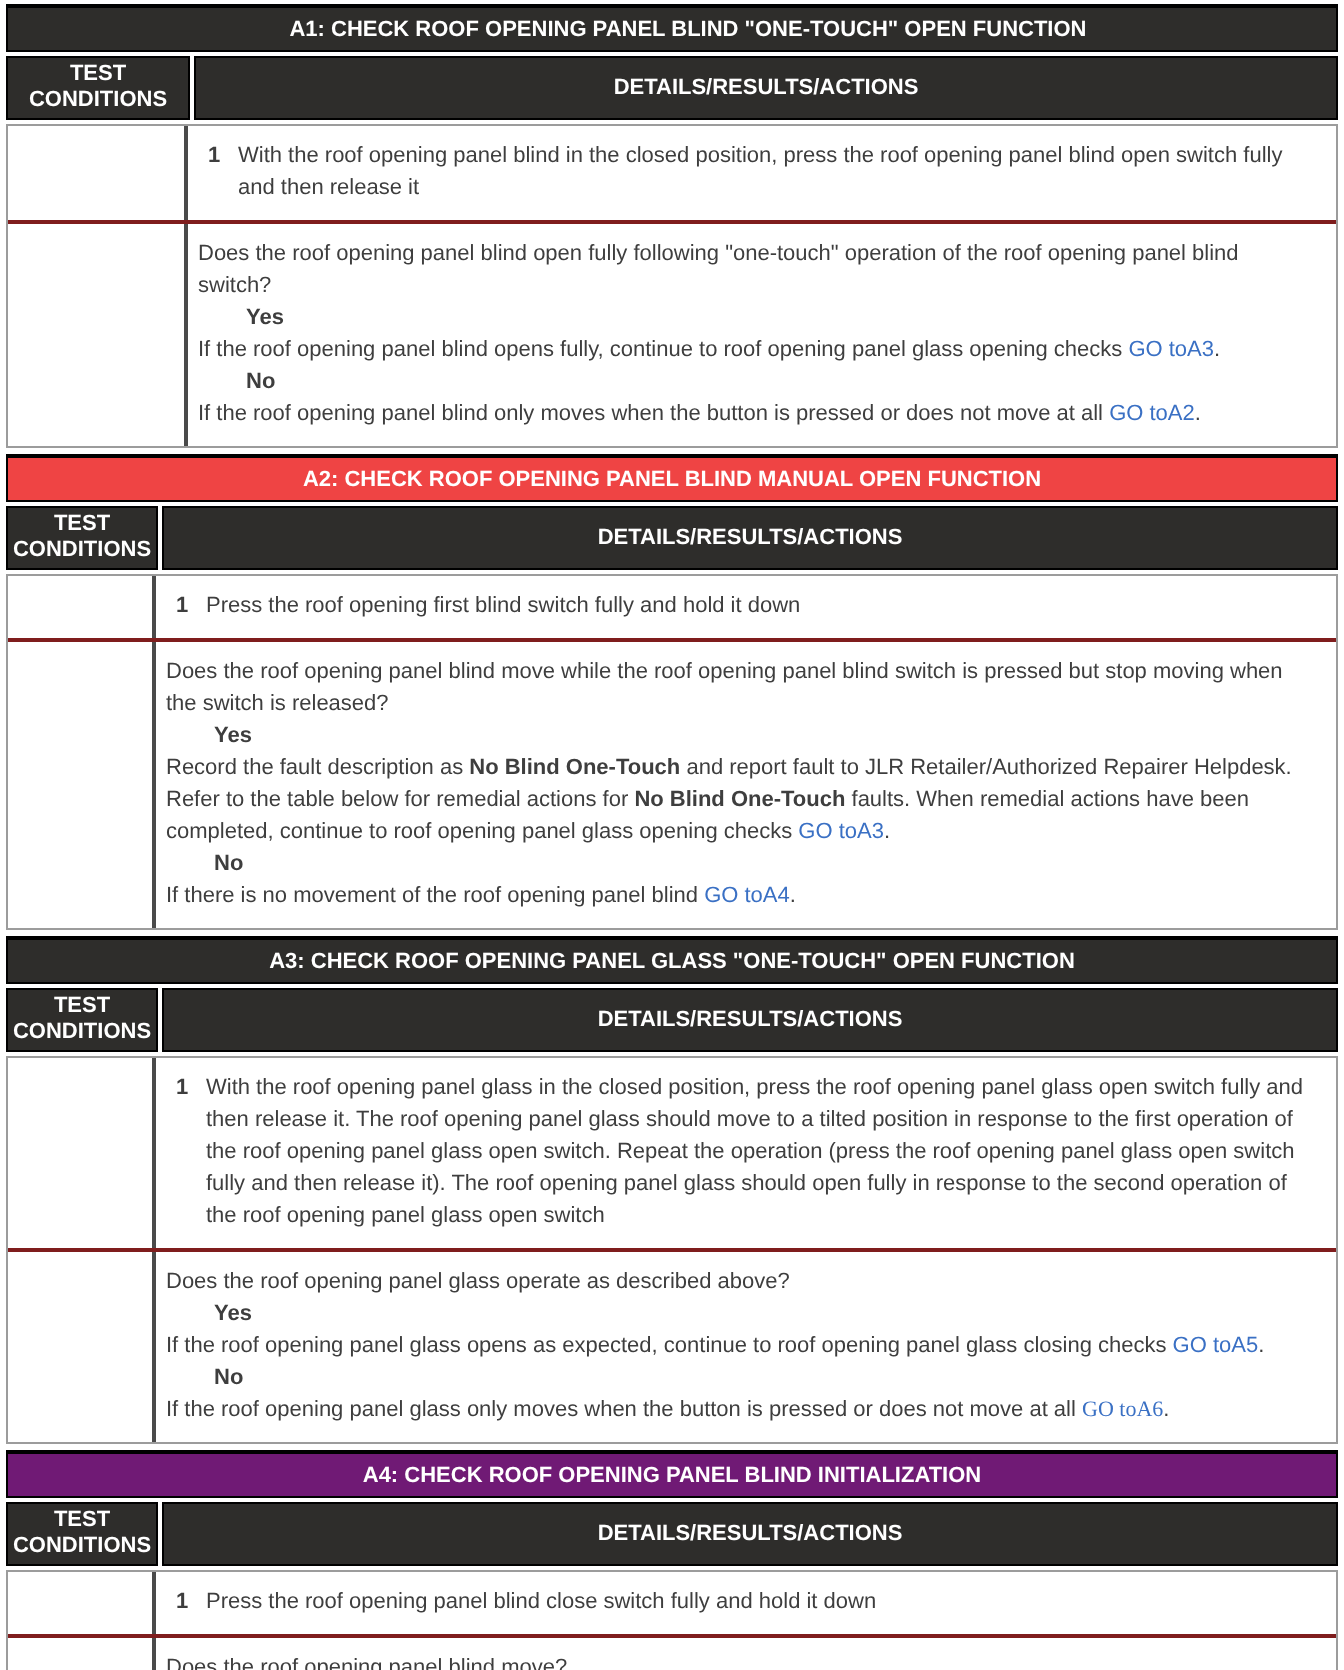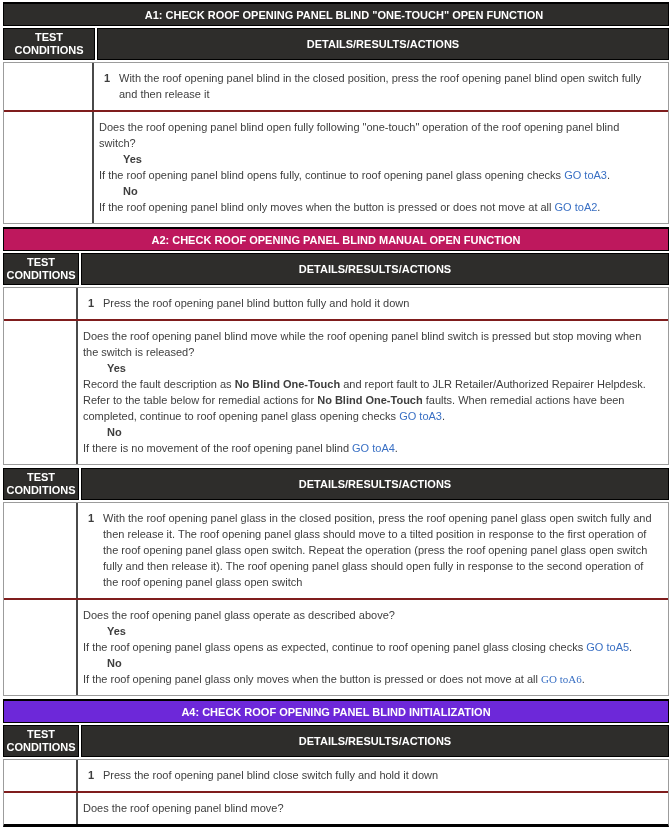"A2: CHECK ROOF OPENING PANEL" div.title-bar { background: #be185d -> #ef4444 }
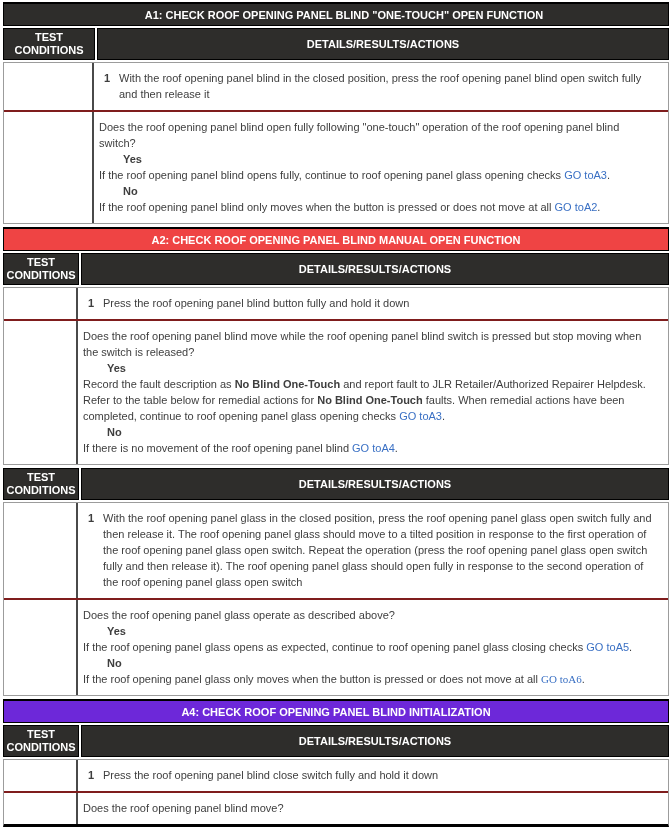"Press the roof opening panel blind button" span.step-text { text: panel blind button -> first blind switch }
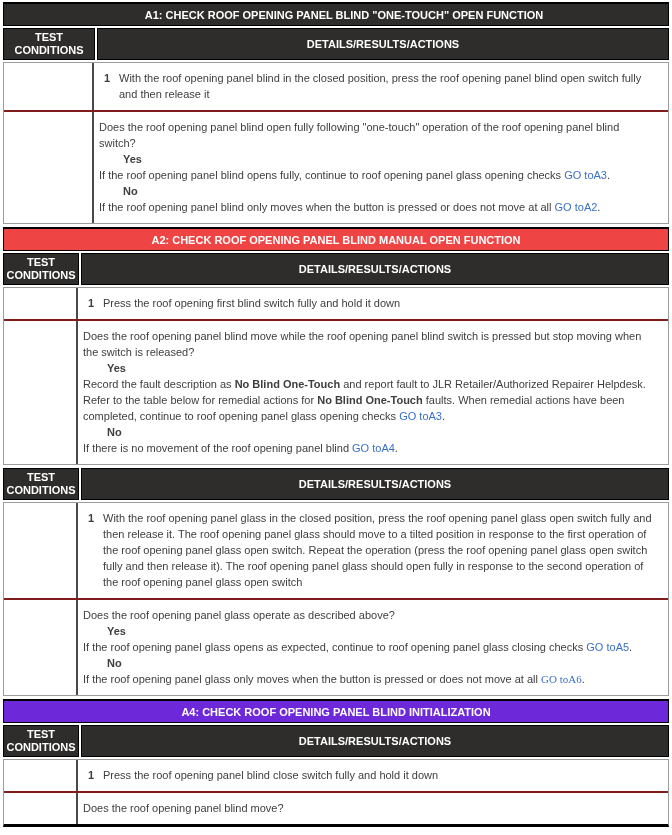"A3: CHECK ROOF OPENING PANEL" div.title-bar { html: none -> <div>A3: CHECK ROOF OPENING PANEL GLASS "ONE-TOUCH" OPEN FUNCTION</div> }
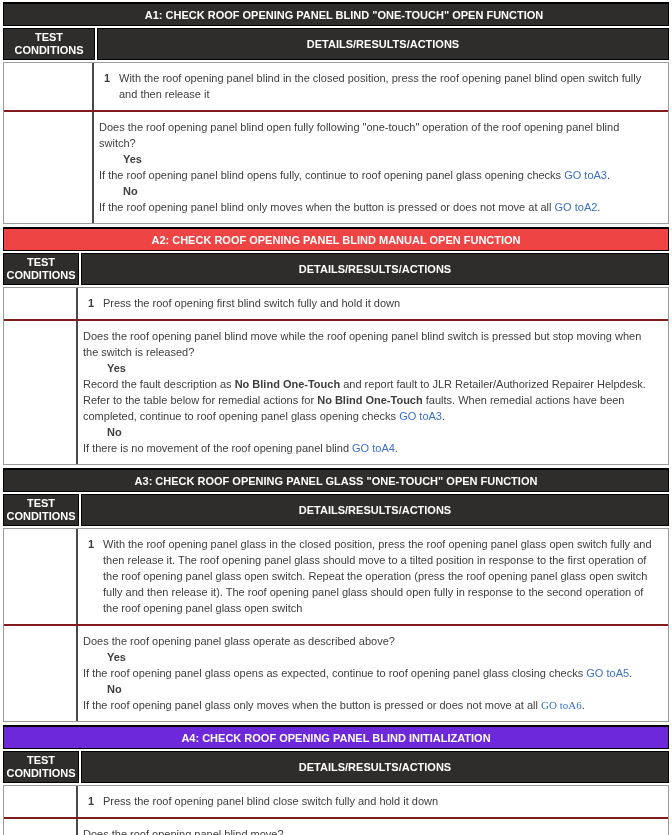"A4: CHECK ROOF OPENING PANEL" div.title-bar { background: #6d28d9 -> #701a75 }
